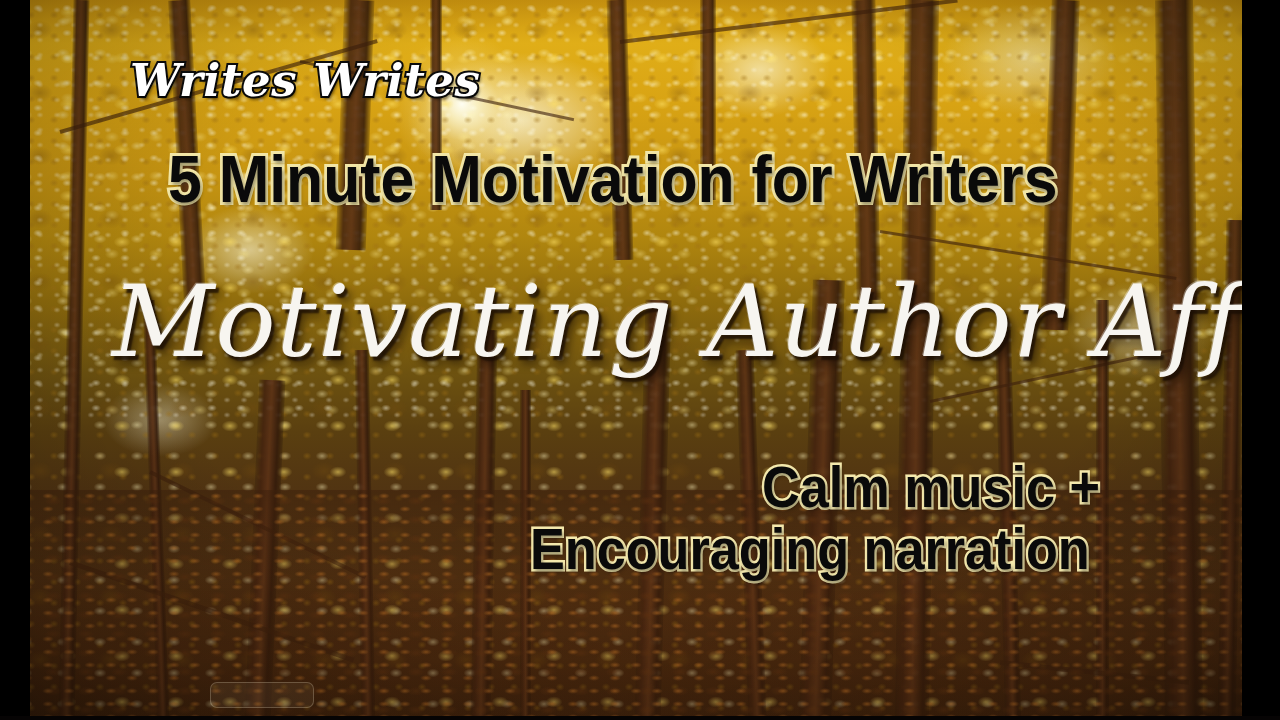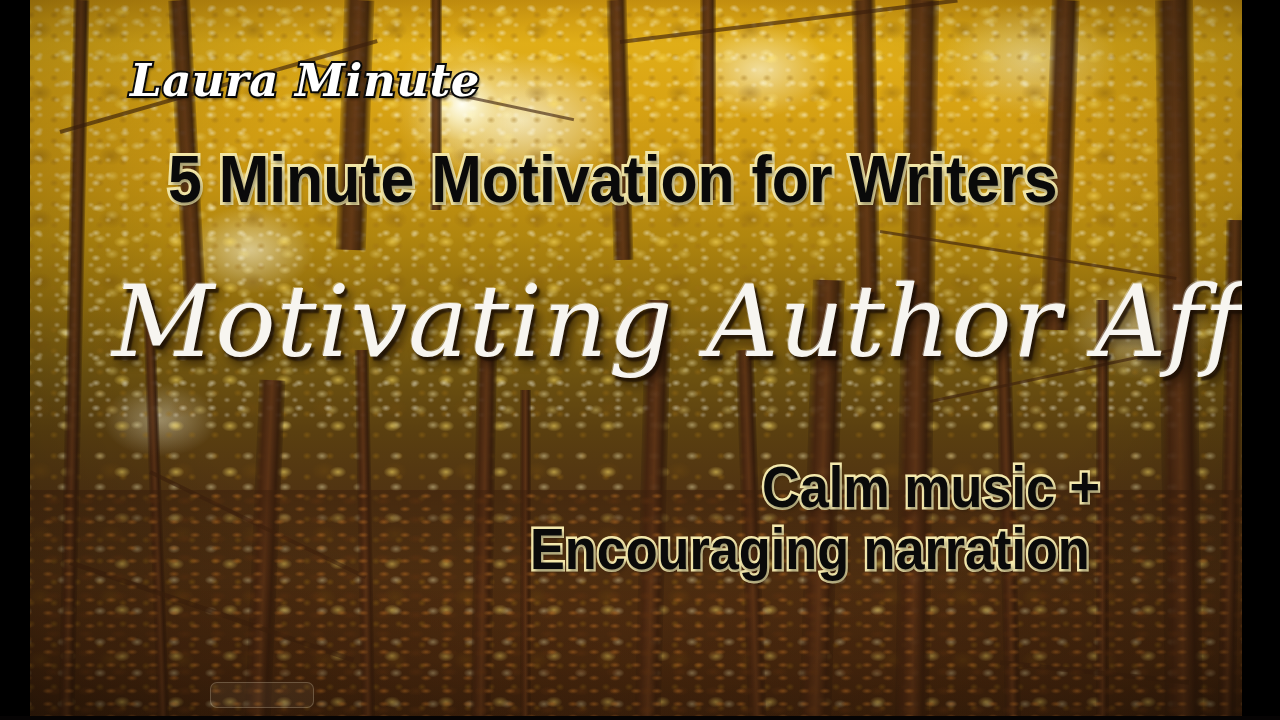"Laura Minute" div.t { text: Laura Minute -> Writes Writes }
